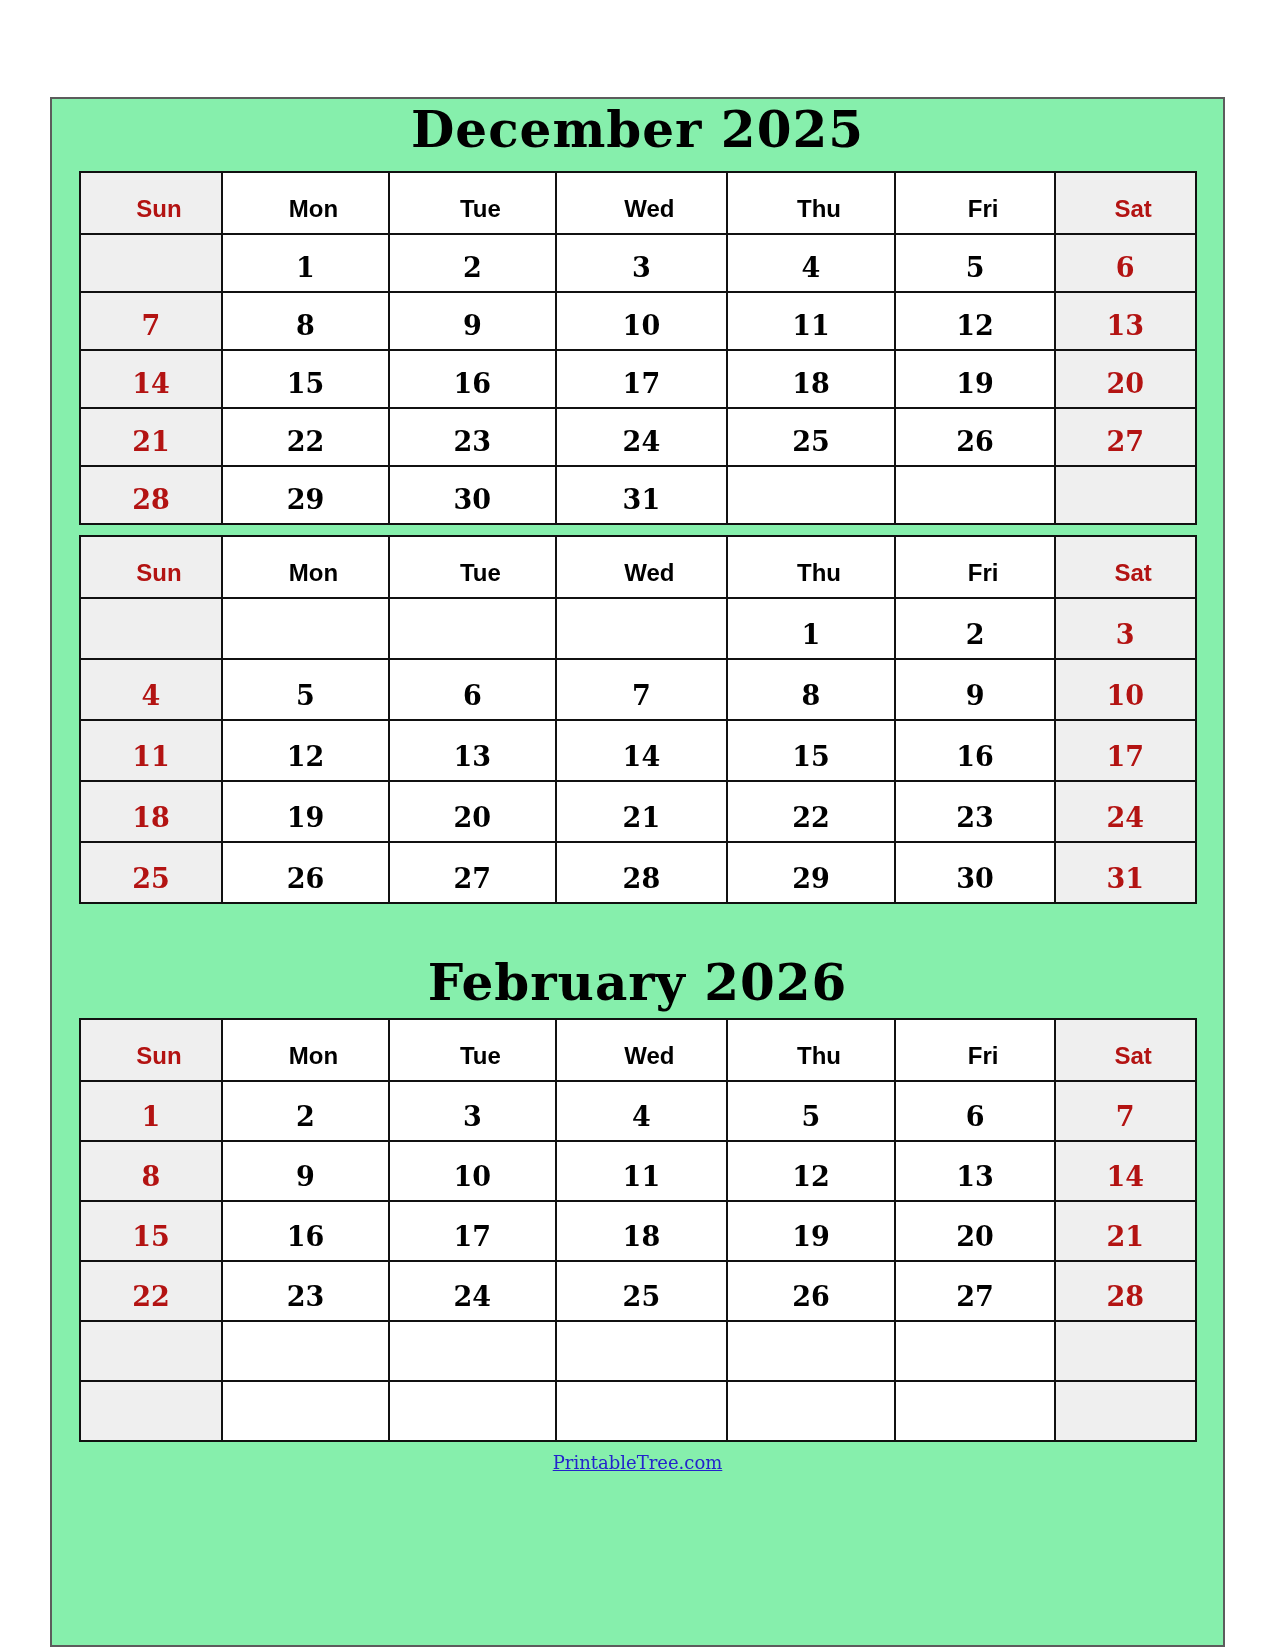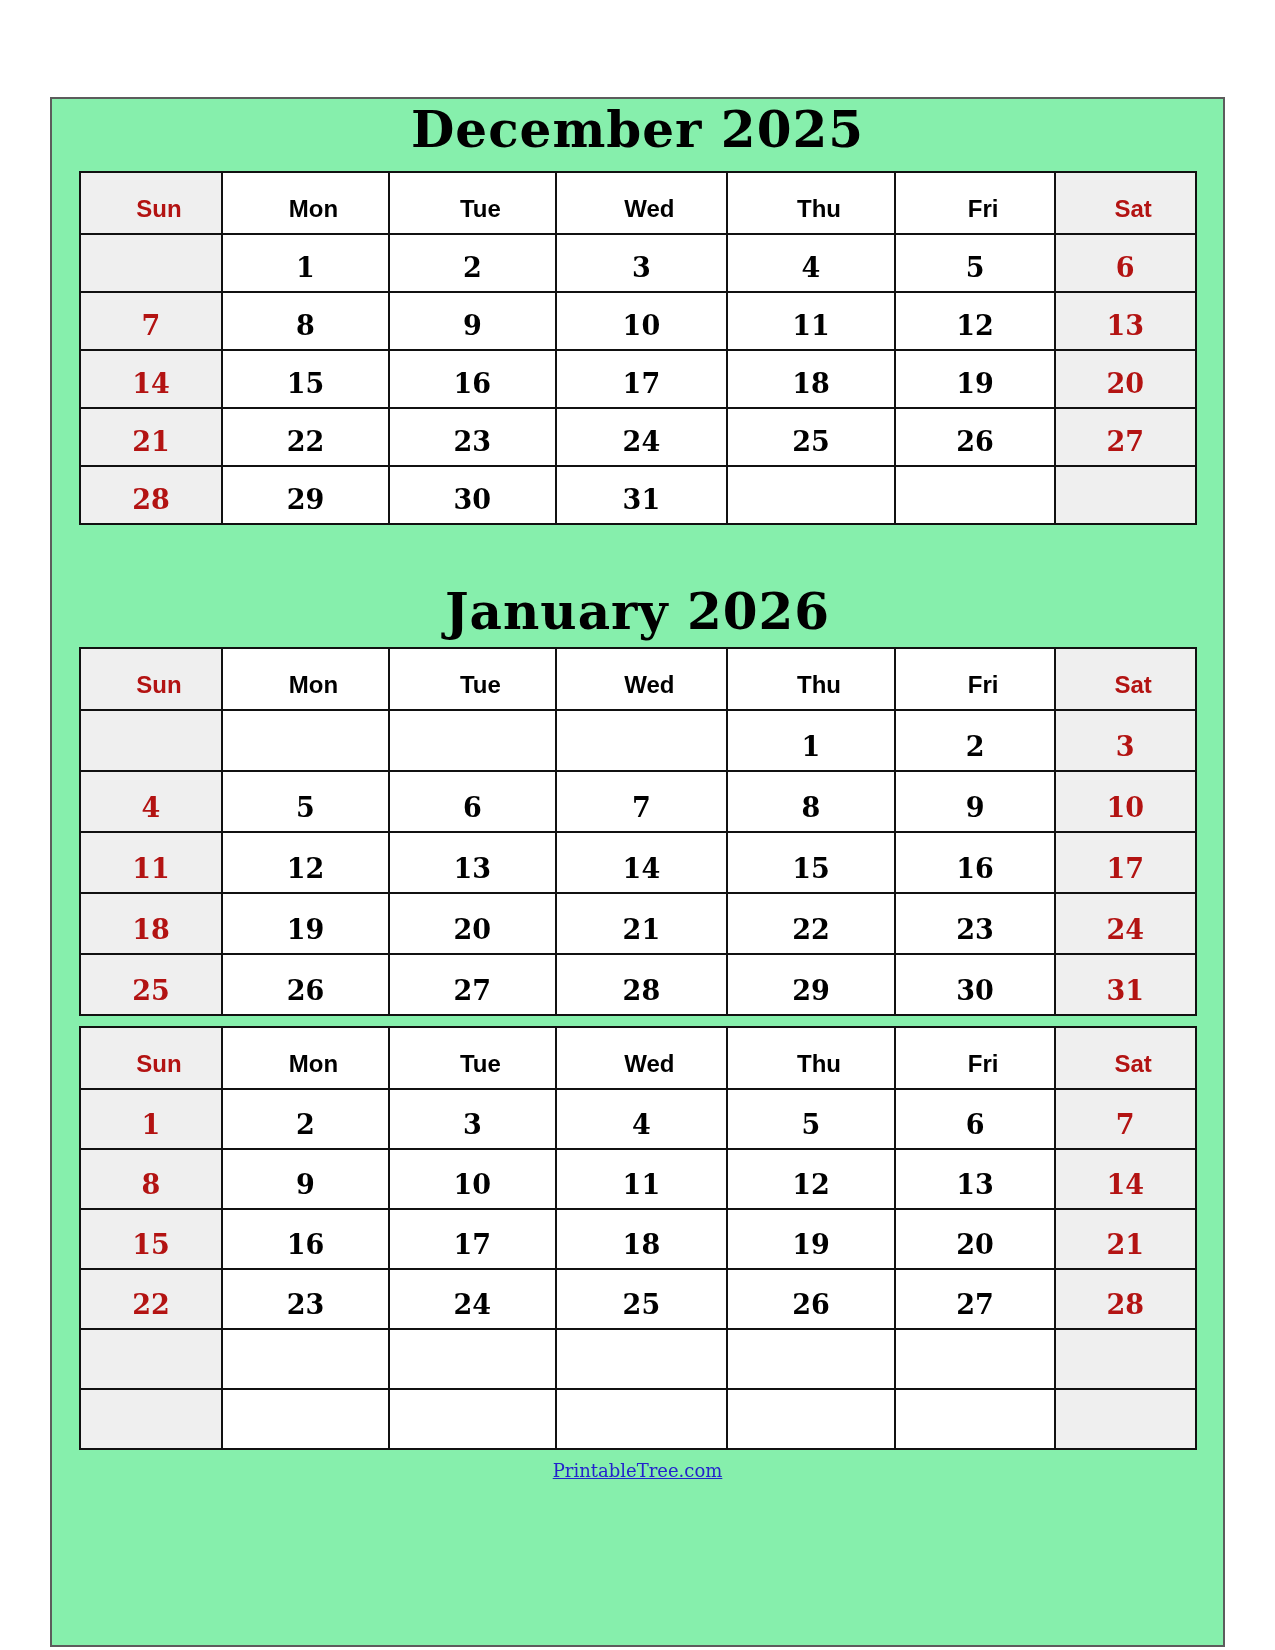"January 2026" h1.month-title { html: <h1>January 2026</h1> -> none }
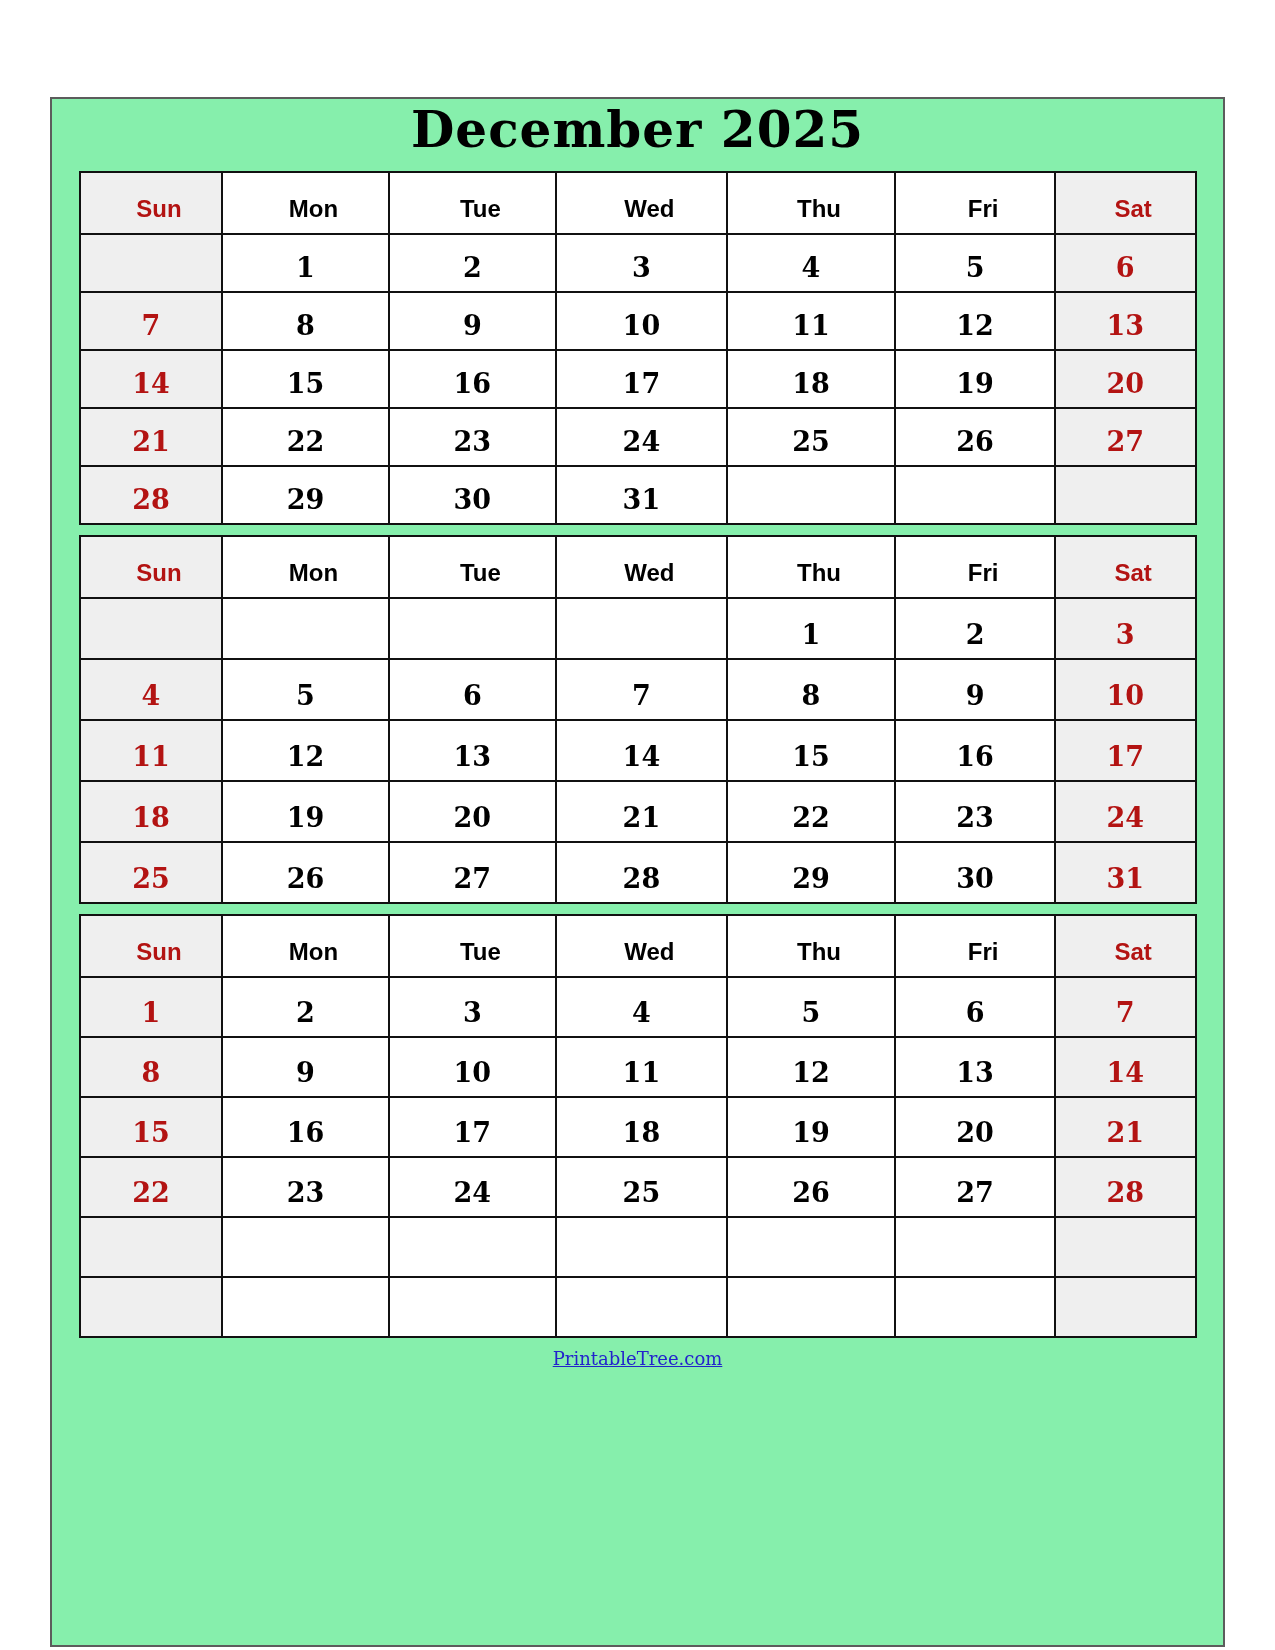"February 2026" h1.month-title { html: none -> <h1>February 2026</h1> }
